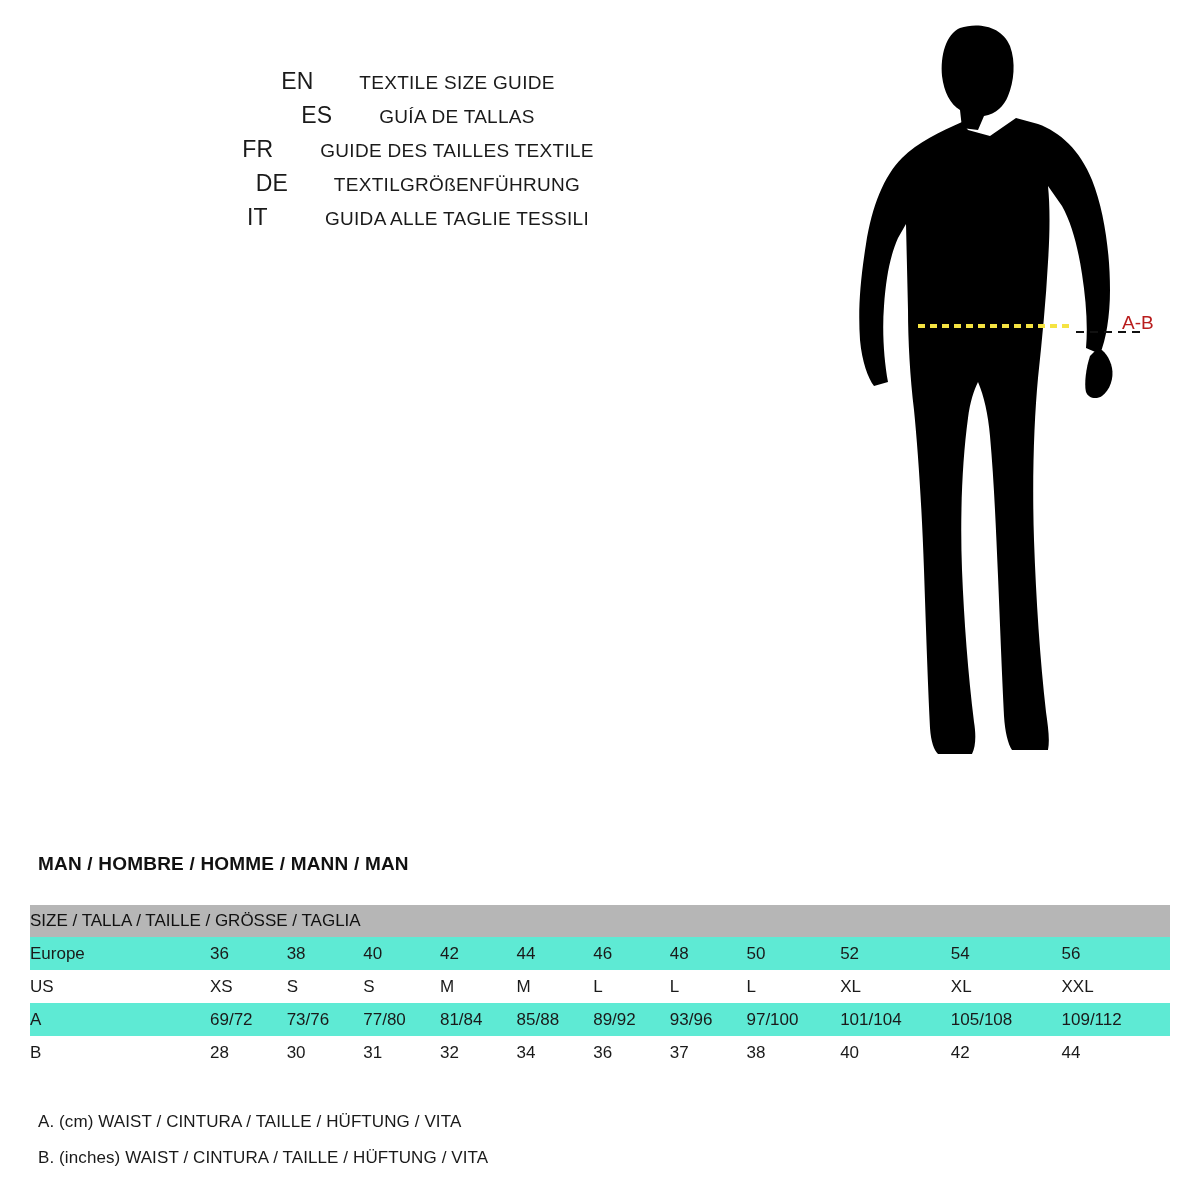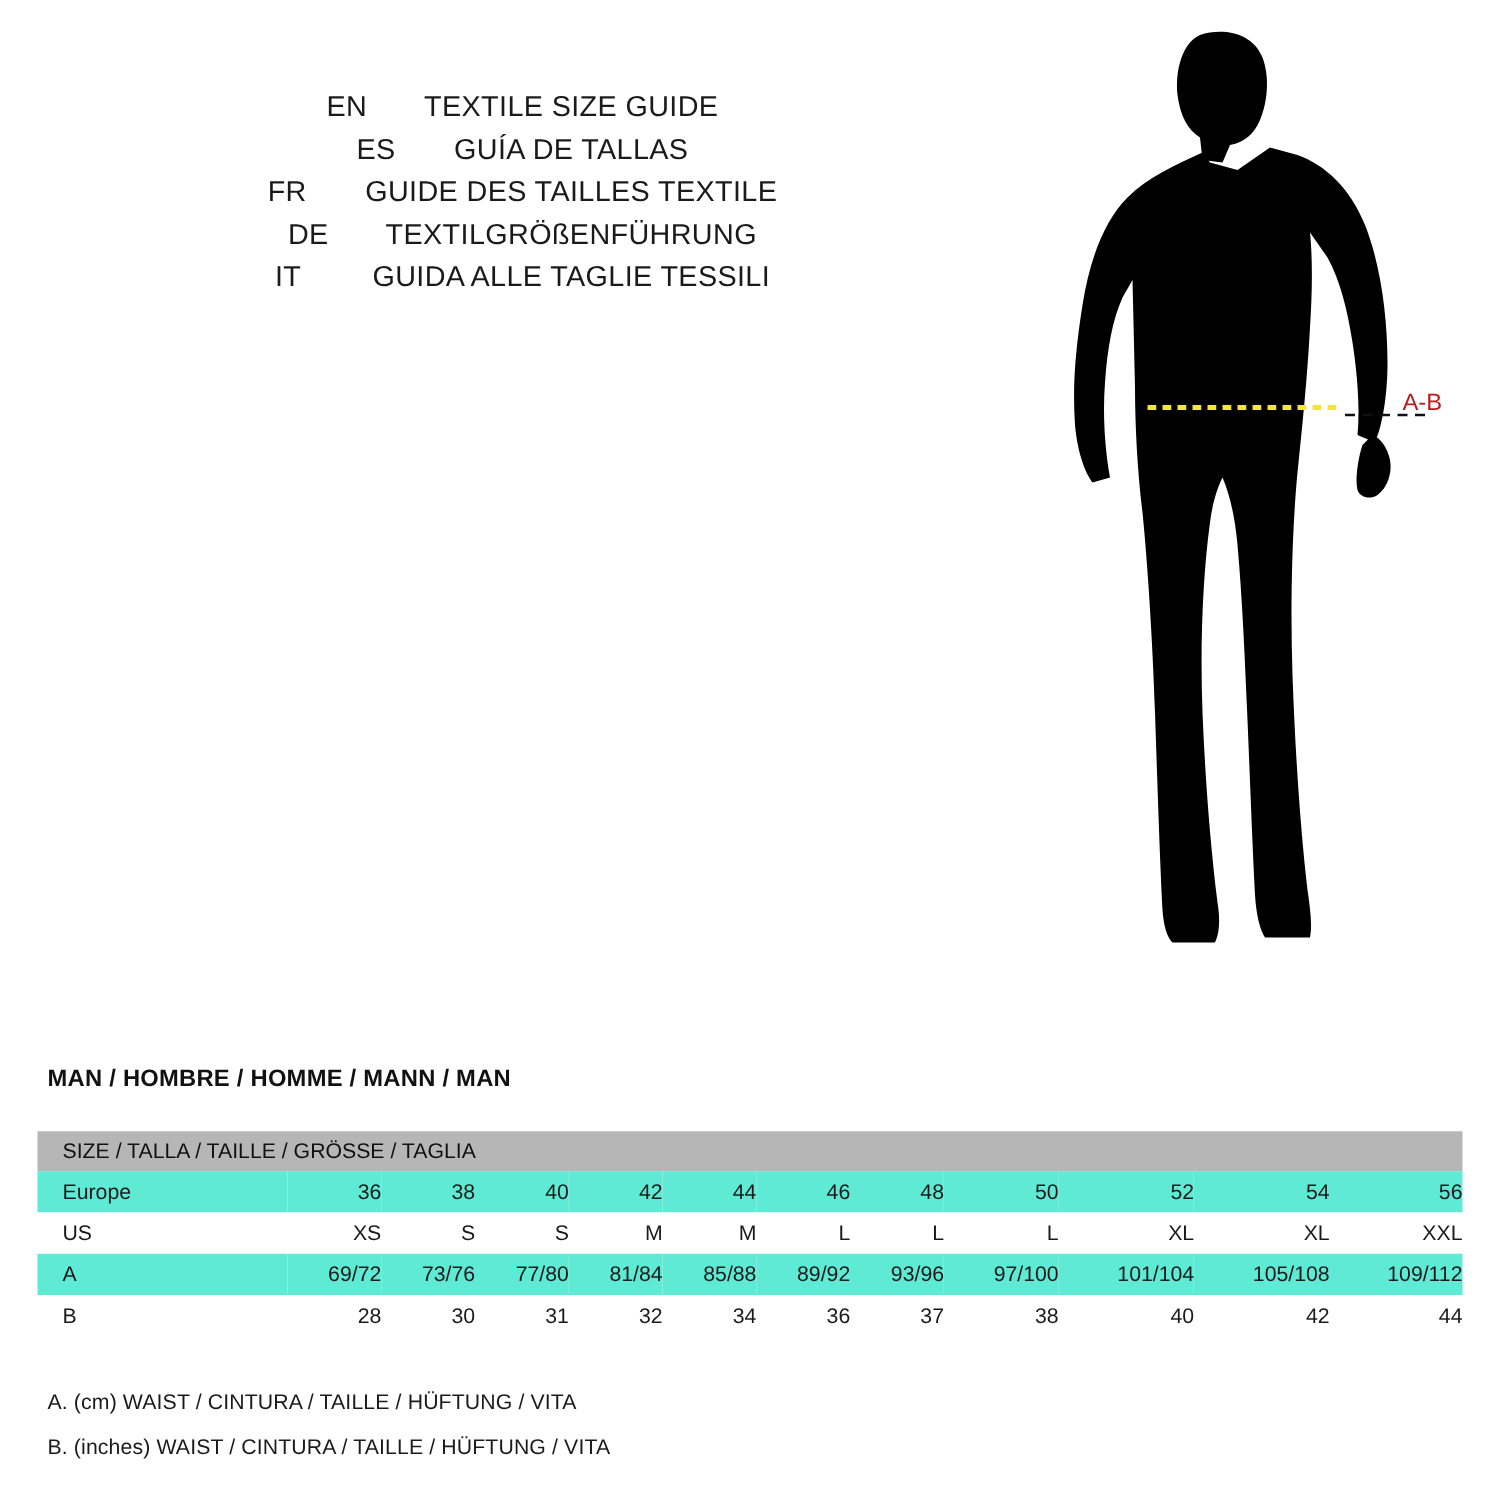"TEXTILE SIZE GUIDE" .lang-text { font-size: 23px -> 19px }
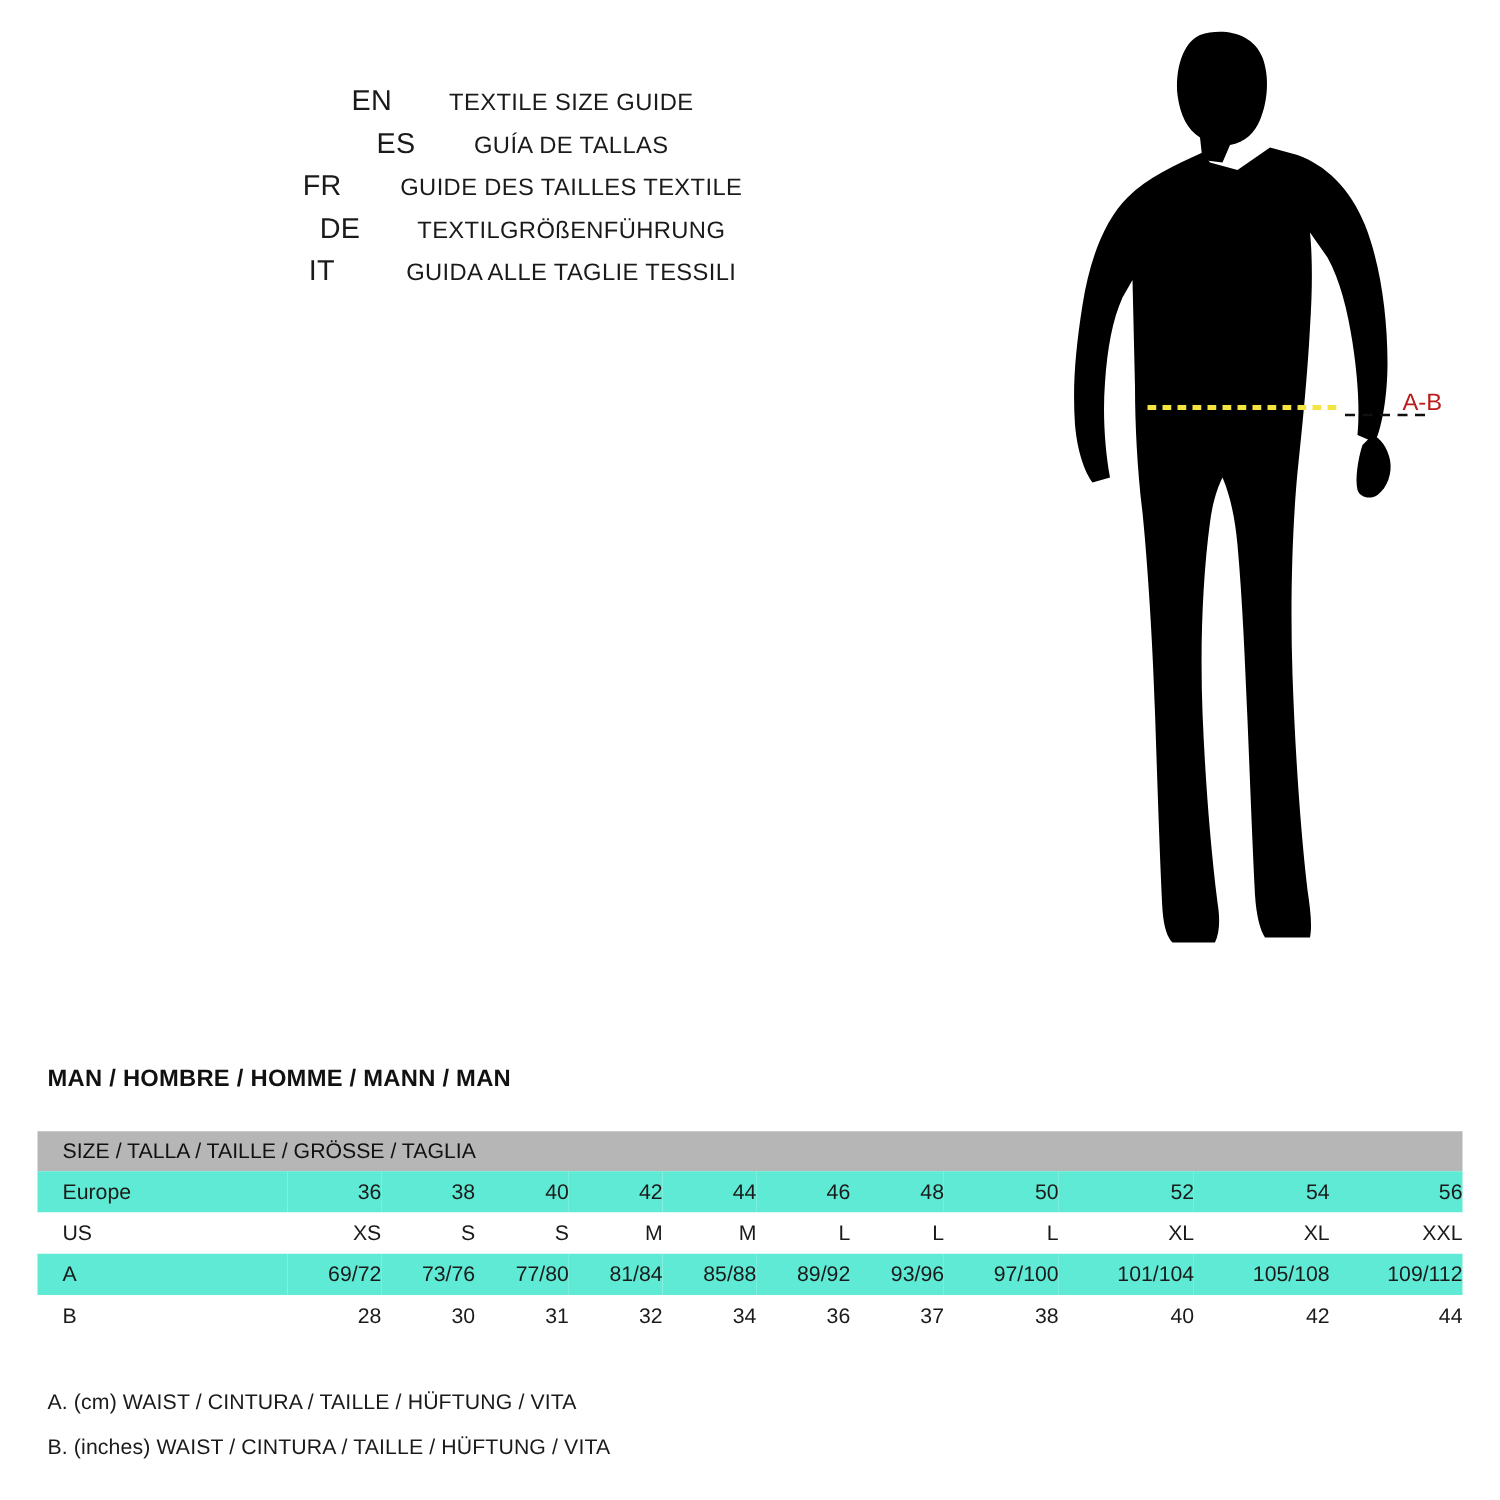"SIZE / TALLA / TAILLE" table.size-table td.rowlabel { padding-left: 20px -> 0 }
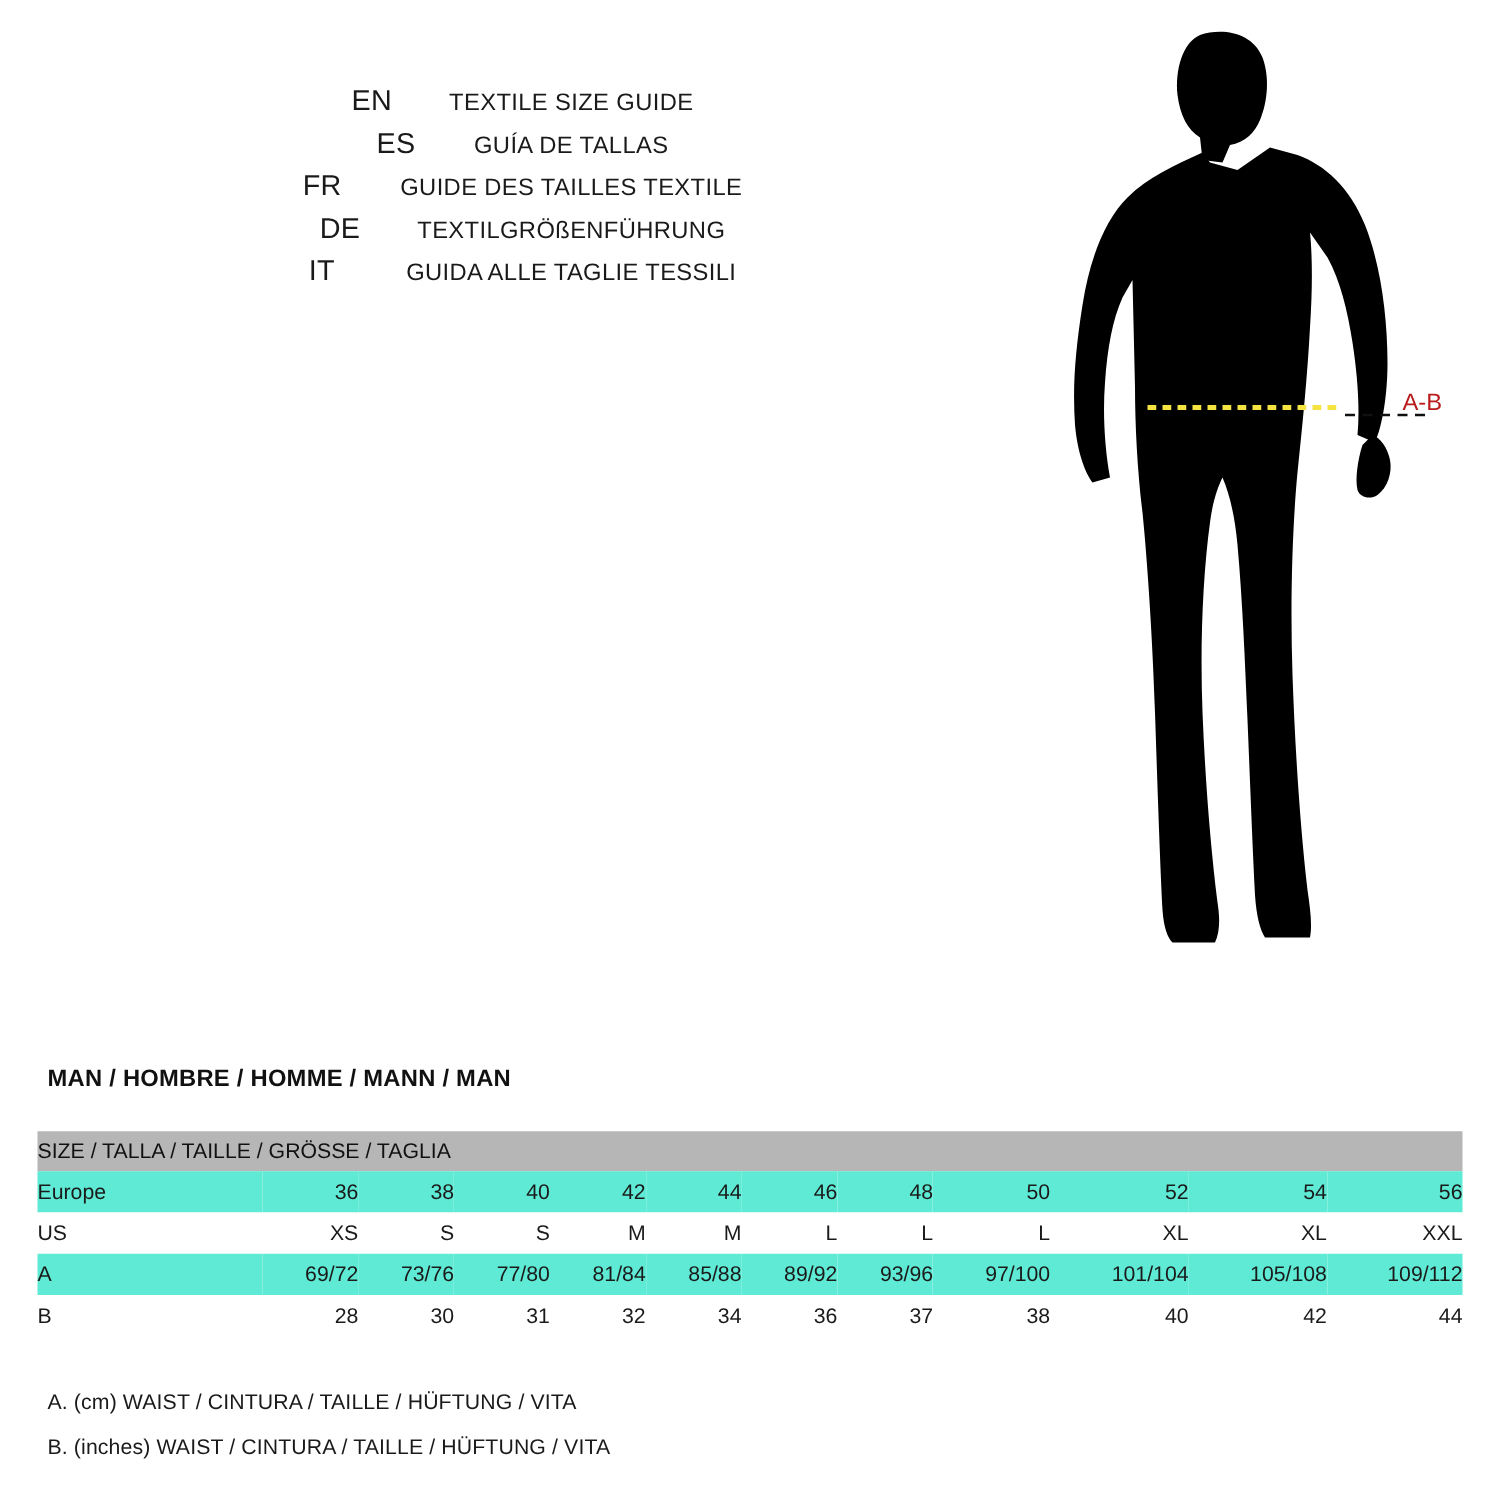"36" table.size-table td { text-align: right -> left }
